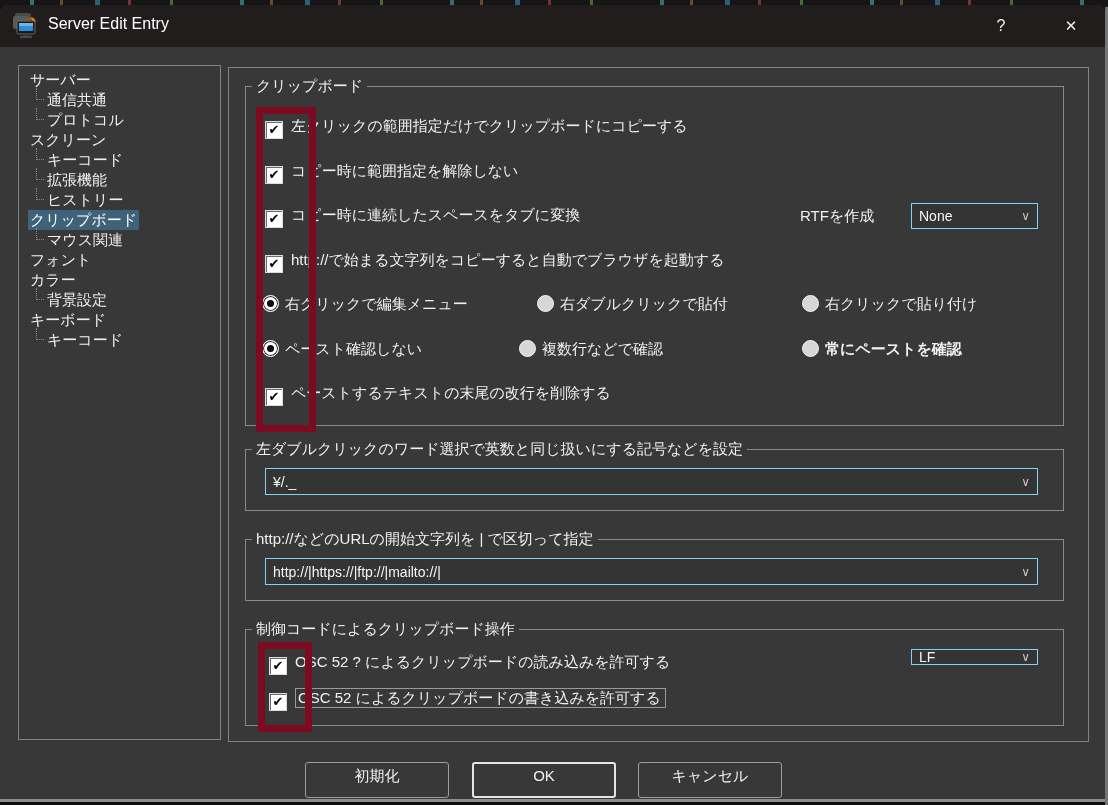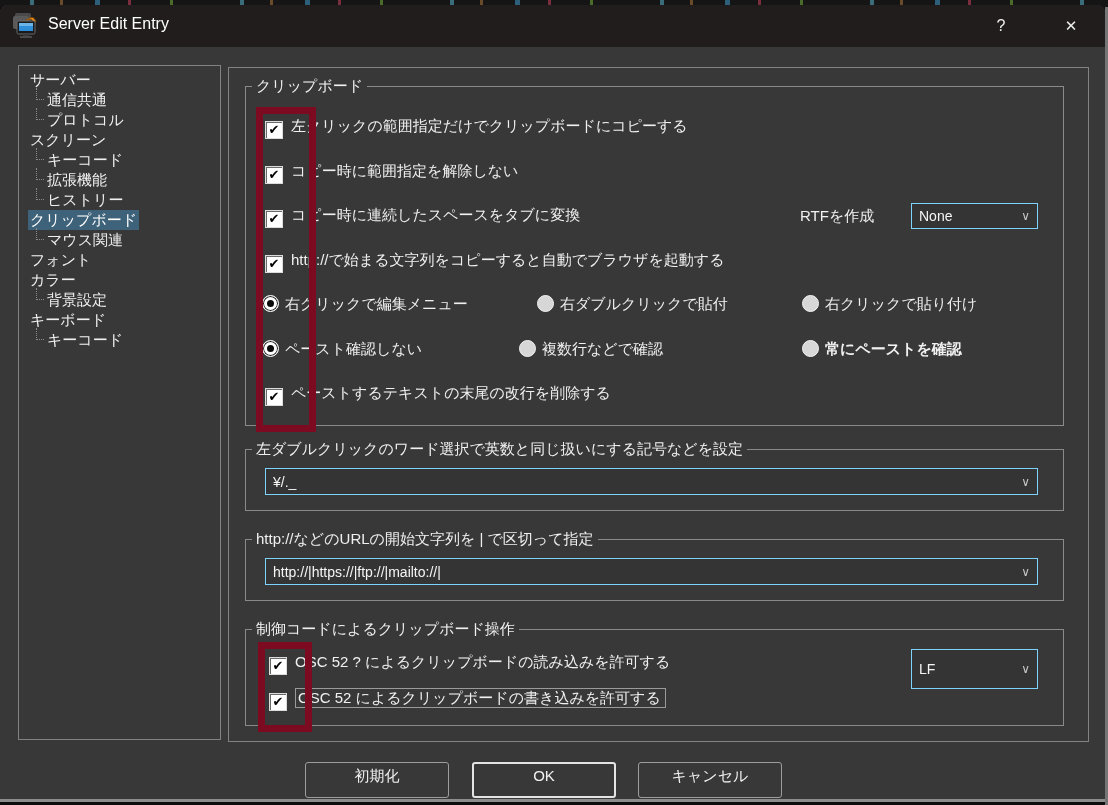"LF" div.combo { height: 40px -> 16px }
